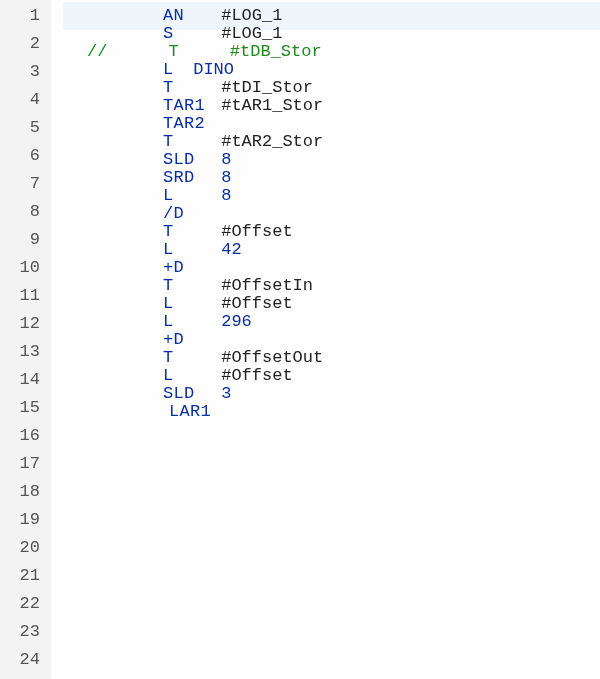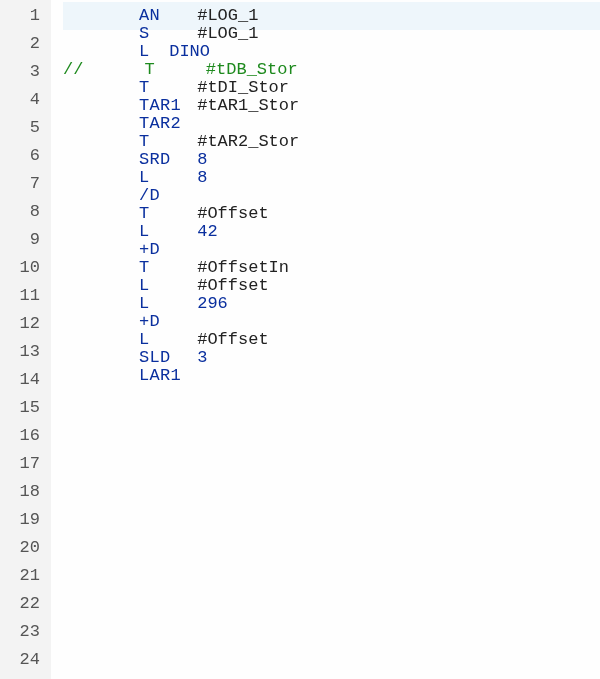"AN #LOG_1" .row { padding-left: none -> 24px }
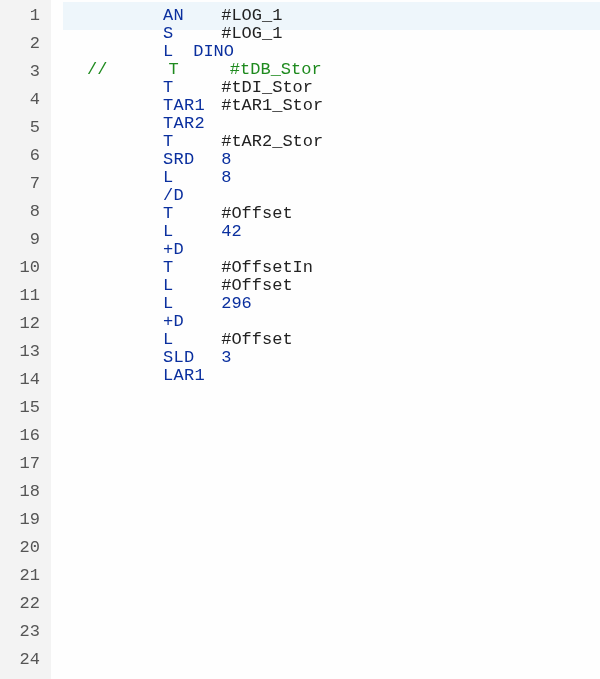"L DINO" div.row { order: before "// T #tDB_Stor" -> after "// T #tDB_Stor" }
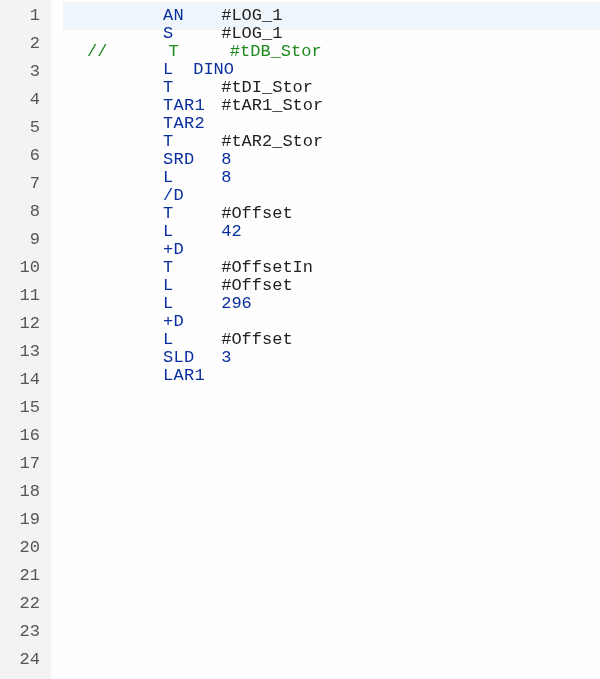"SLD 8" div.row { html: none -> <div><span></span><span>SLD</span><span> </span><span>8</span></div> }
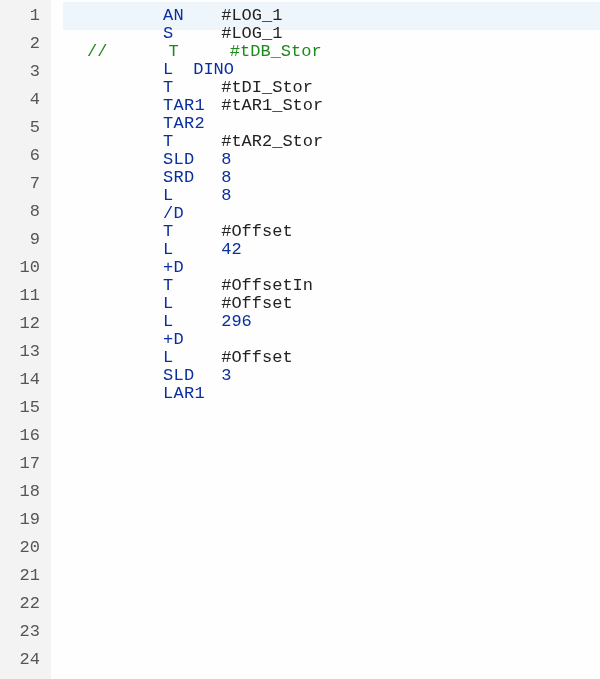"T #OffsetOut" div.row { html: none -> <div><span></span><span>T</span><span> </span><span>#OffsetOut</span></div> }
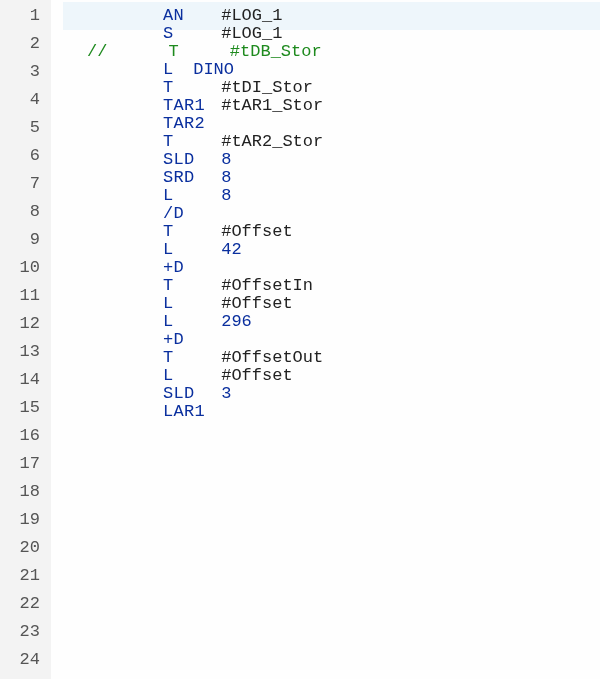"LAR1" span.kw { text-align: none -> right }
